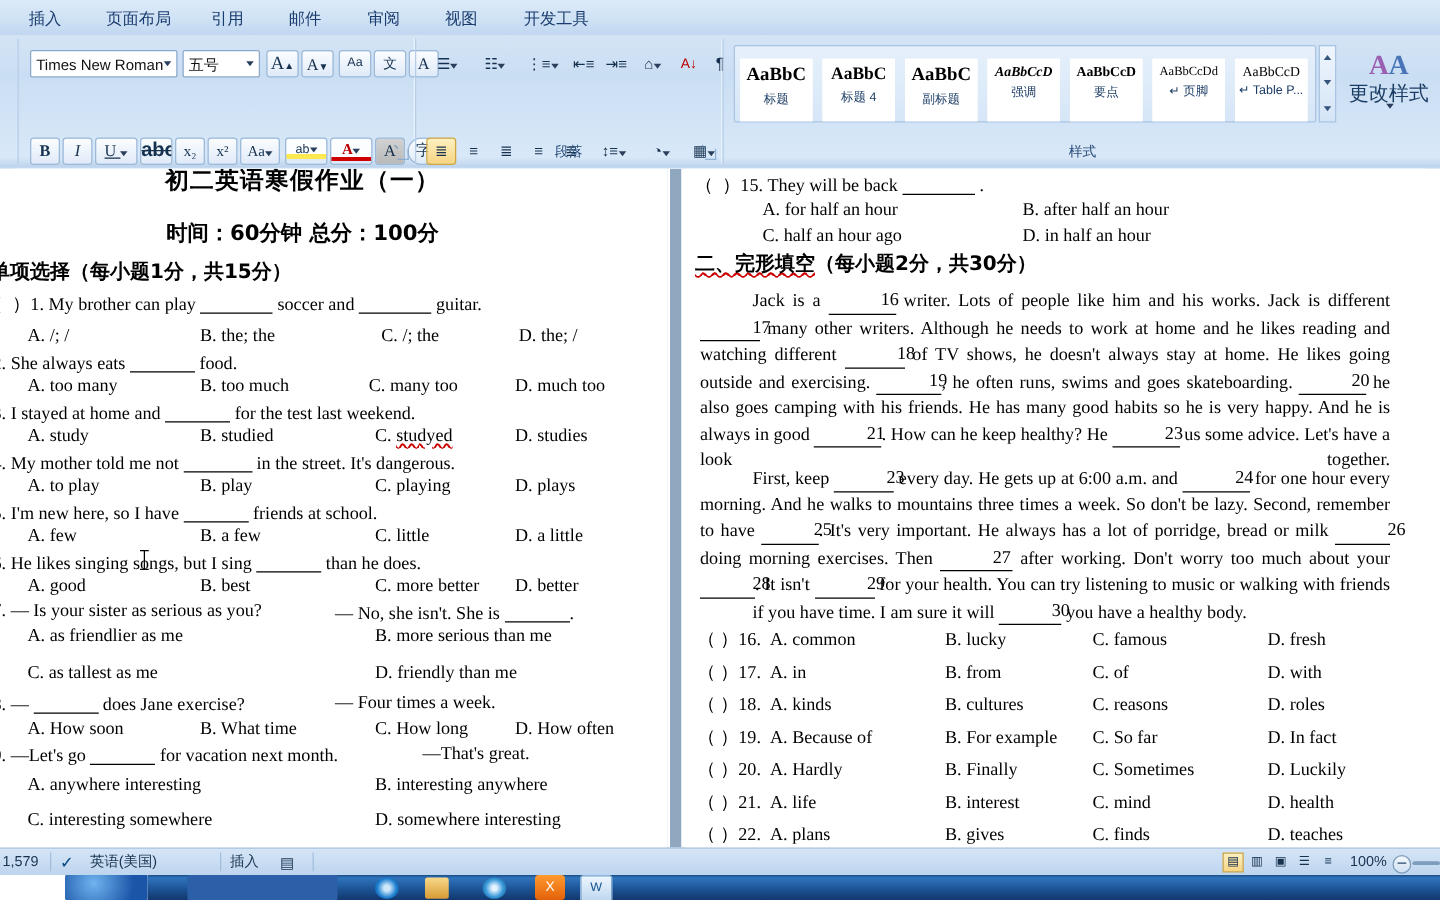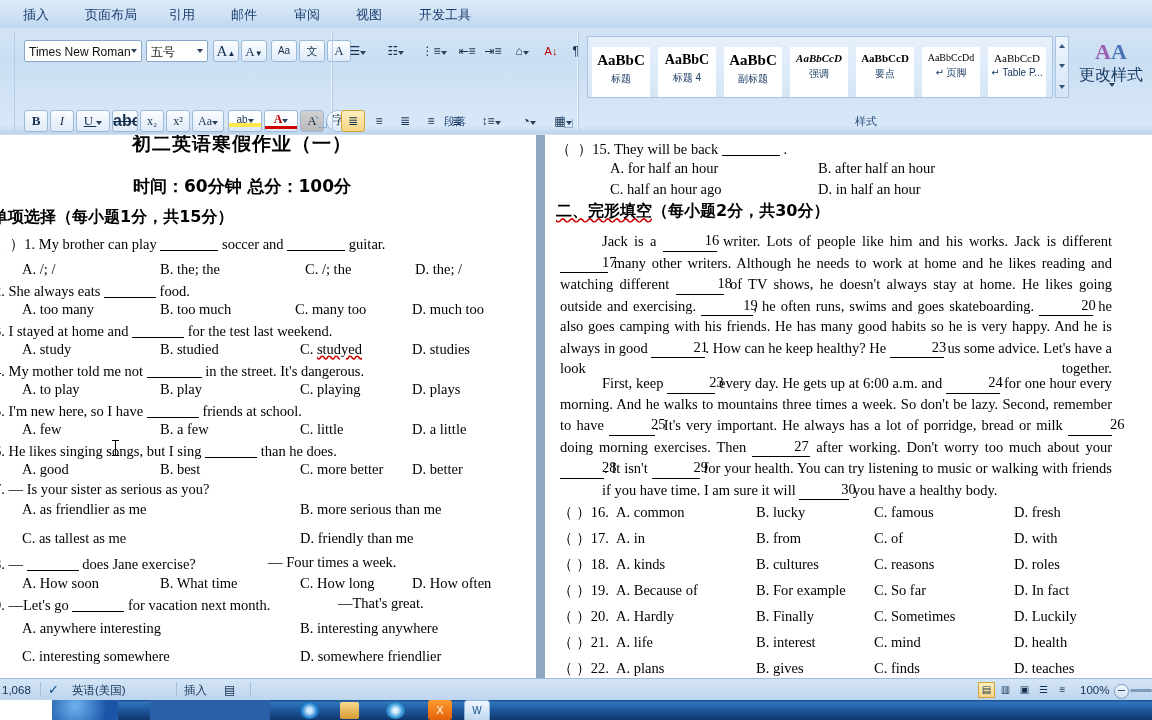"— No, she isn't. She" div.qline { html: none -> <div> — No, she isn't. She is <span>&nbsp;</span>. </div> }
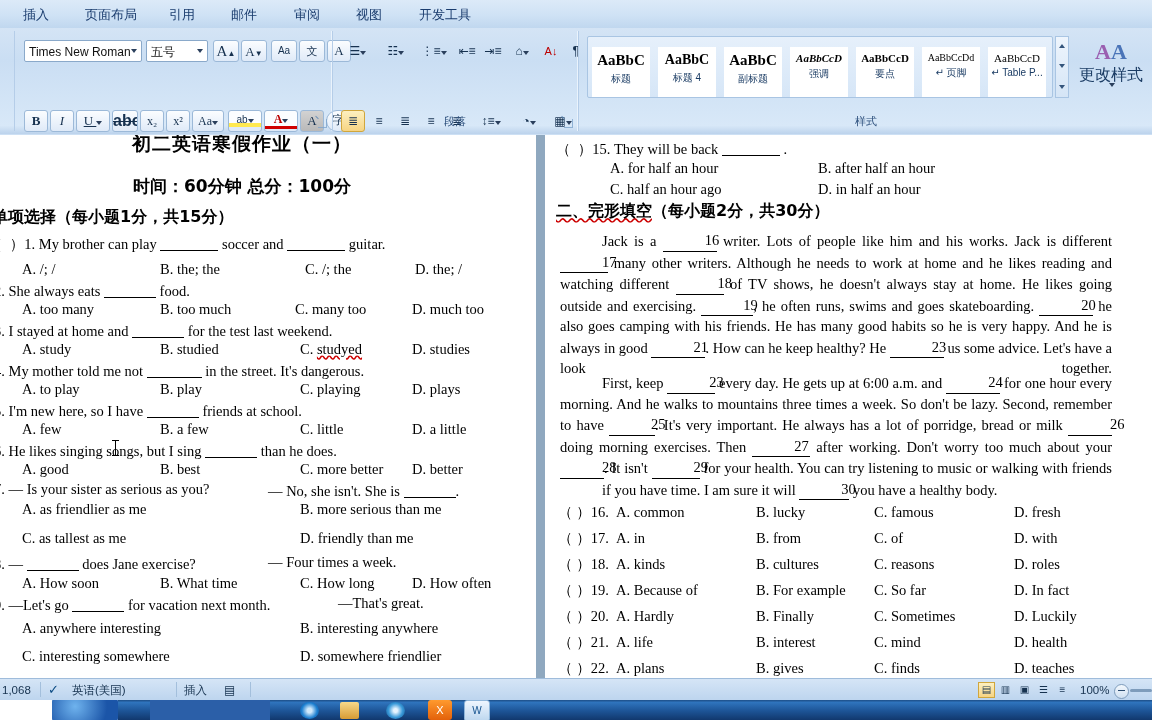"D. somewhere friendlier" div.opt { text: friendlier -> interesting }
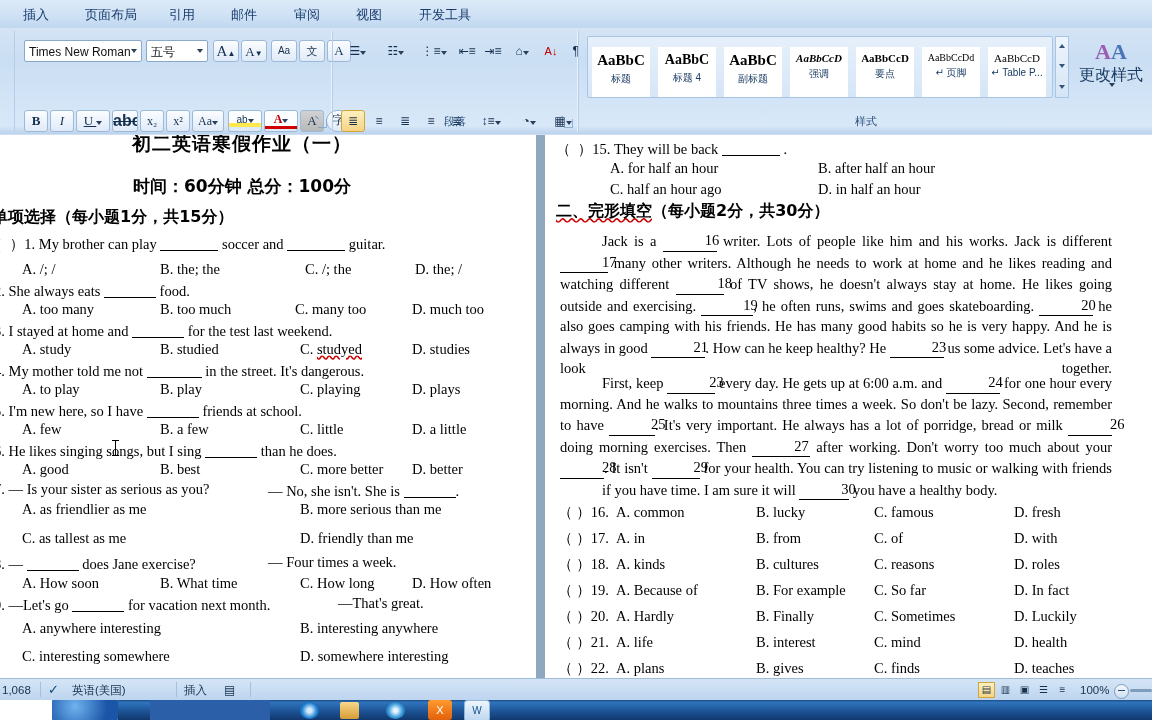"1,068" div.stitem { text: 1,068 -> 1,579 }
